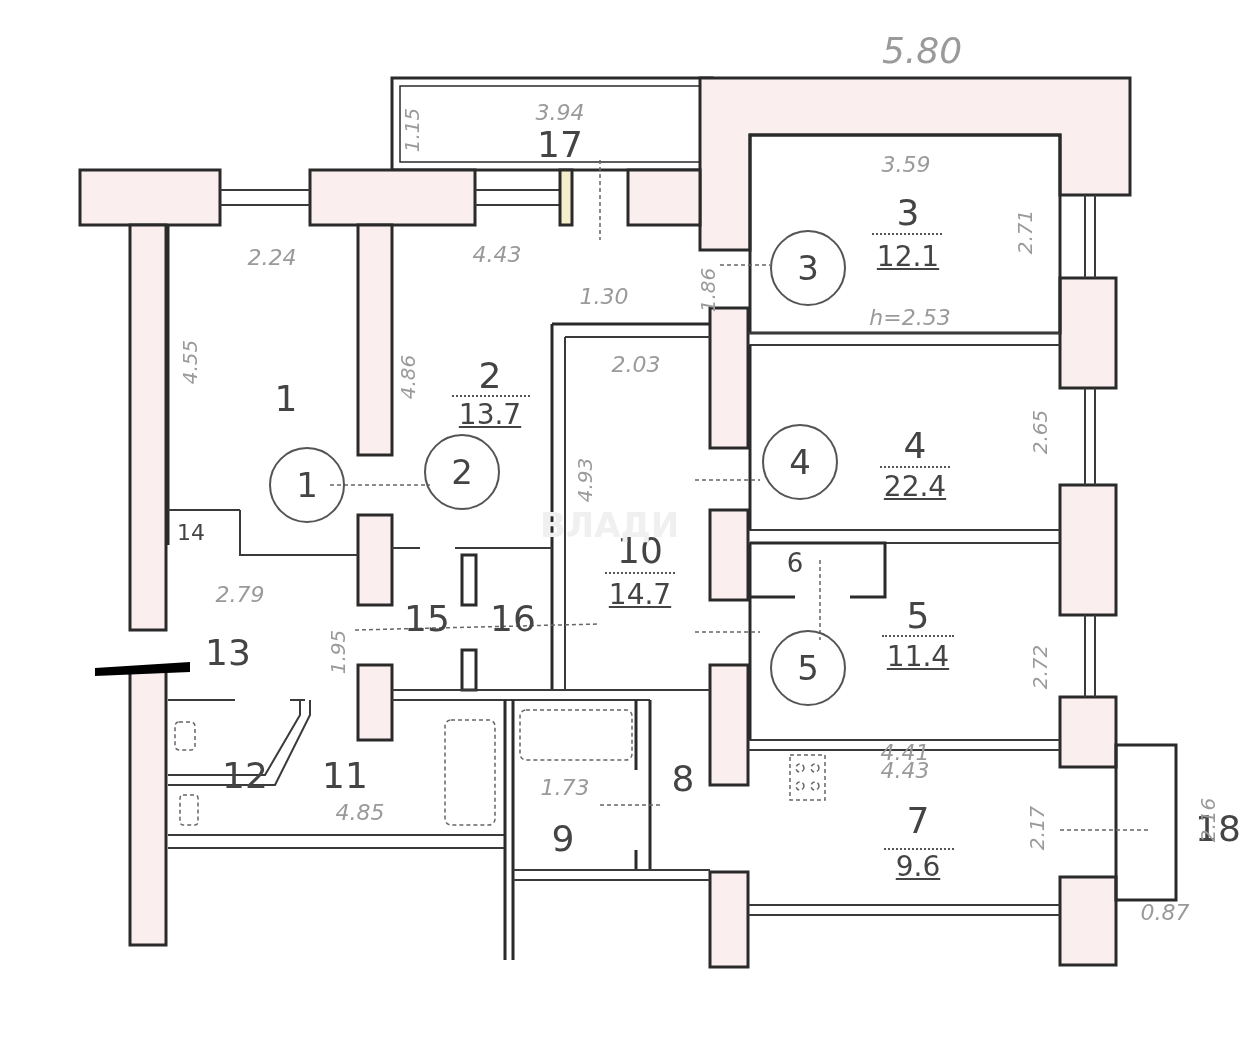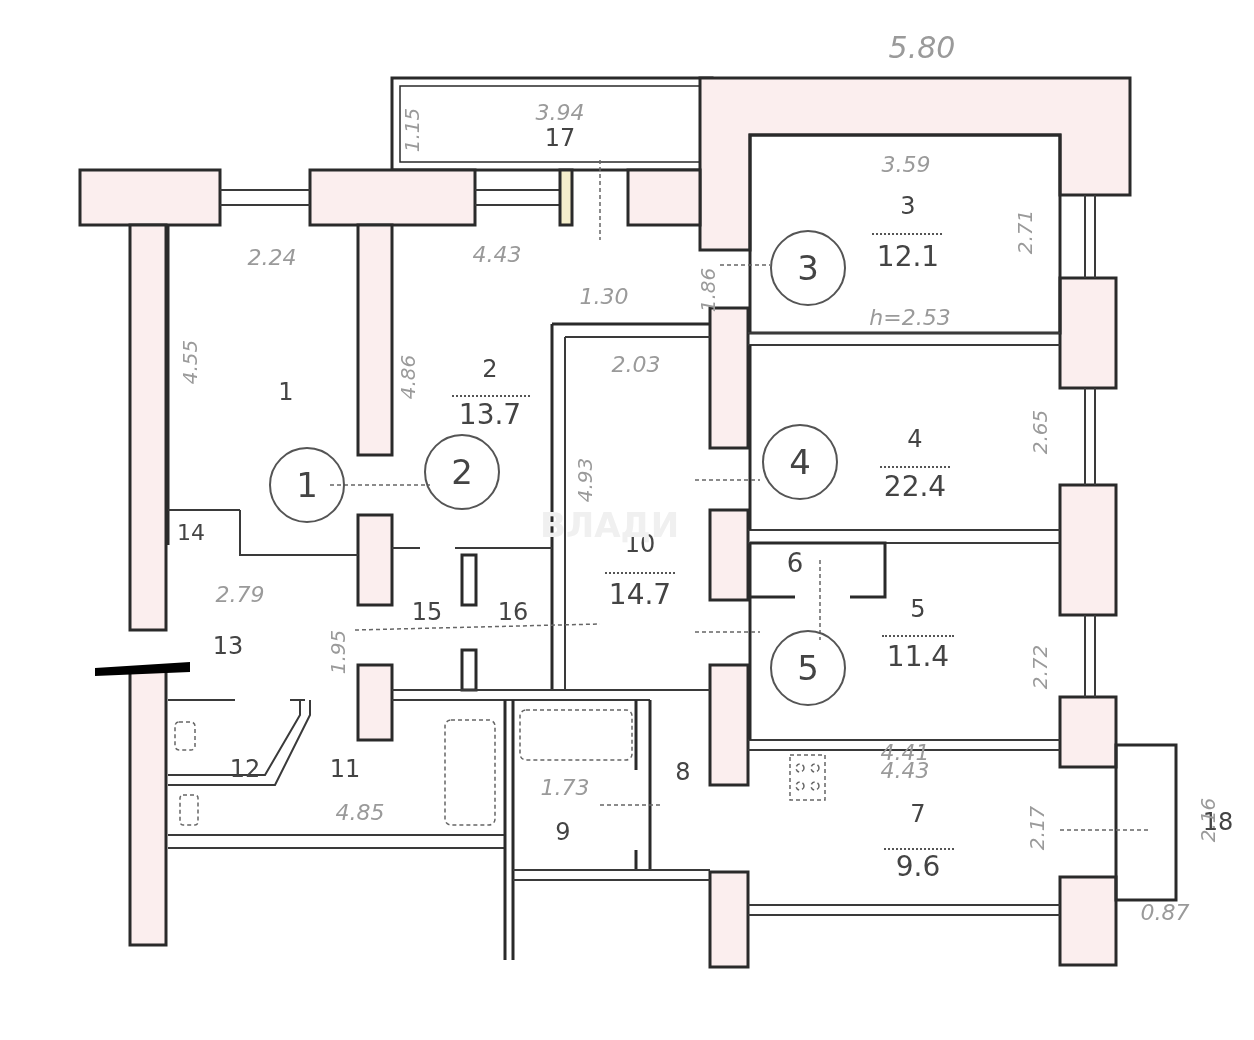"5.80" div.lbl { font-size: 30px -> 36px }
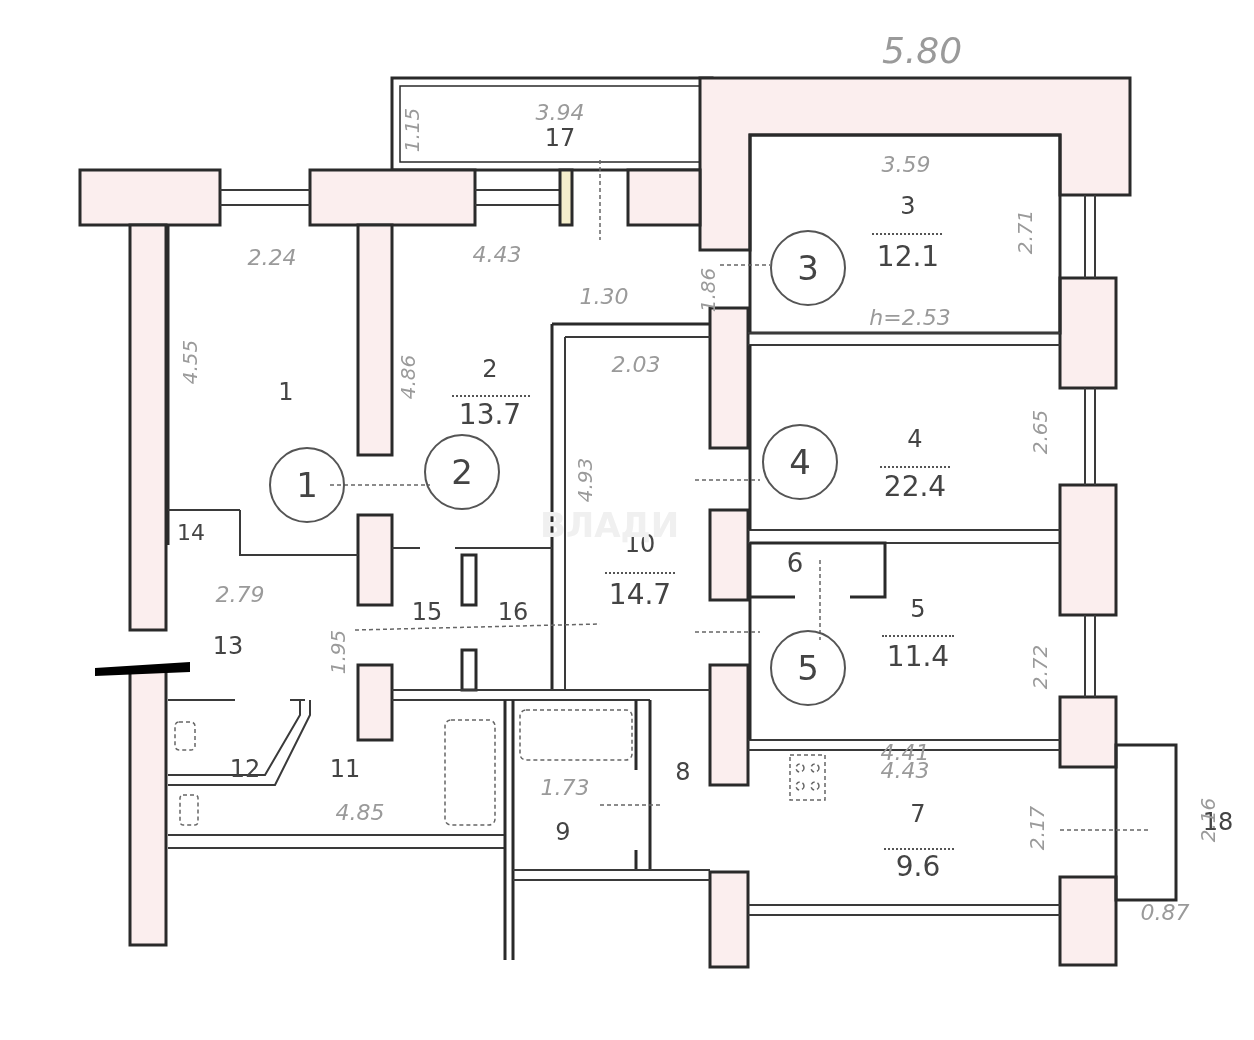"17" .room { font-size: 24px -> 36px }
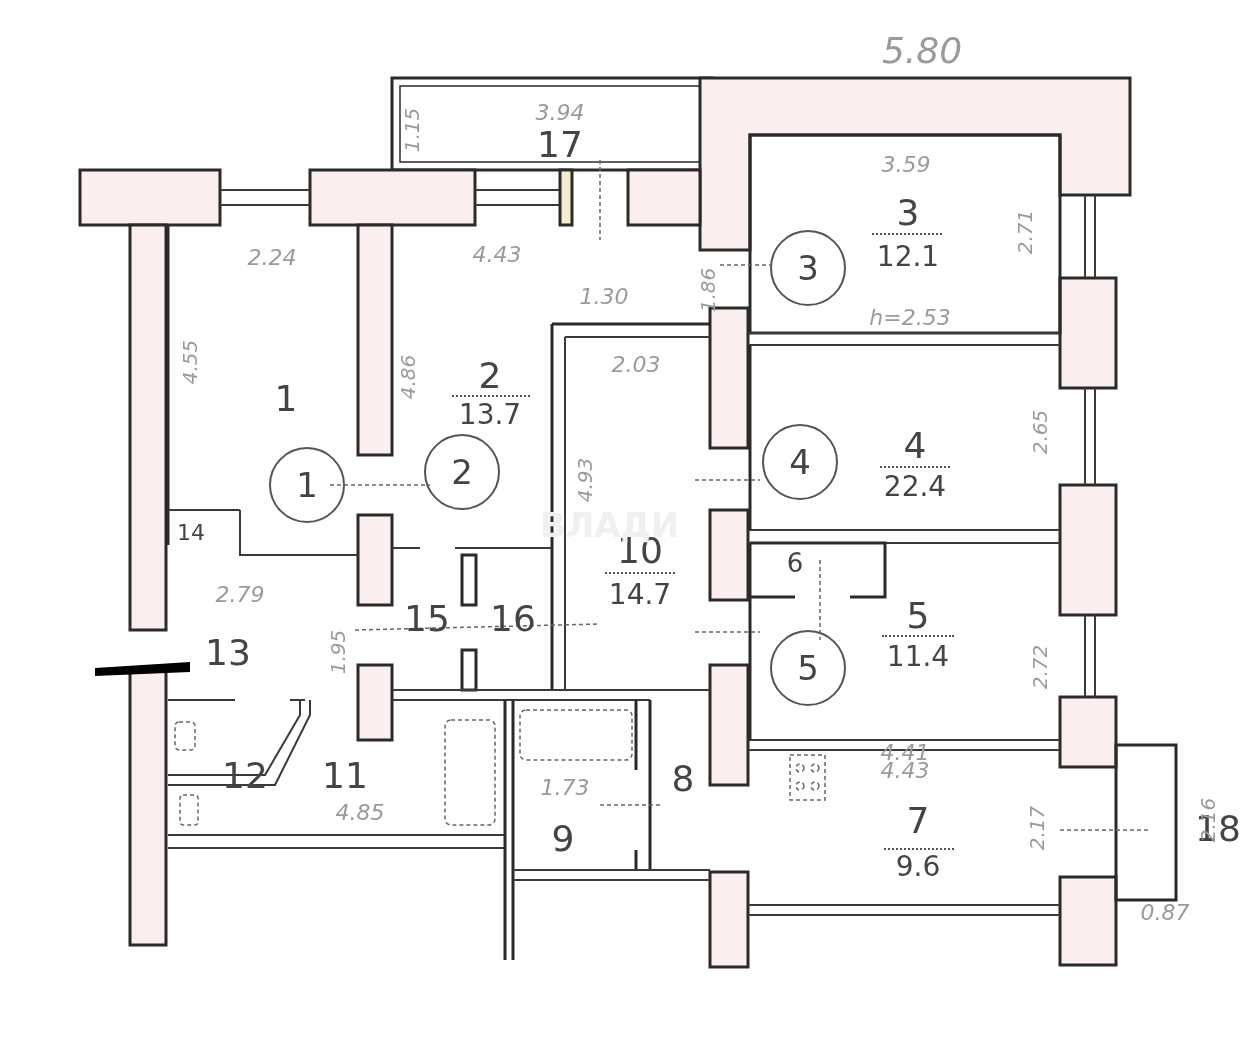"12.1" .area { text-decoration: none -> underline }
